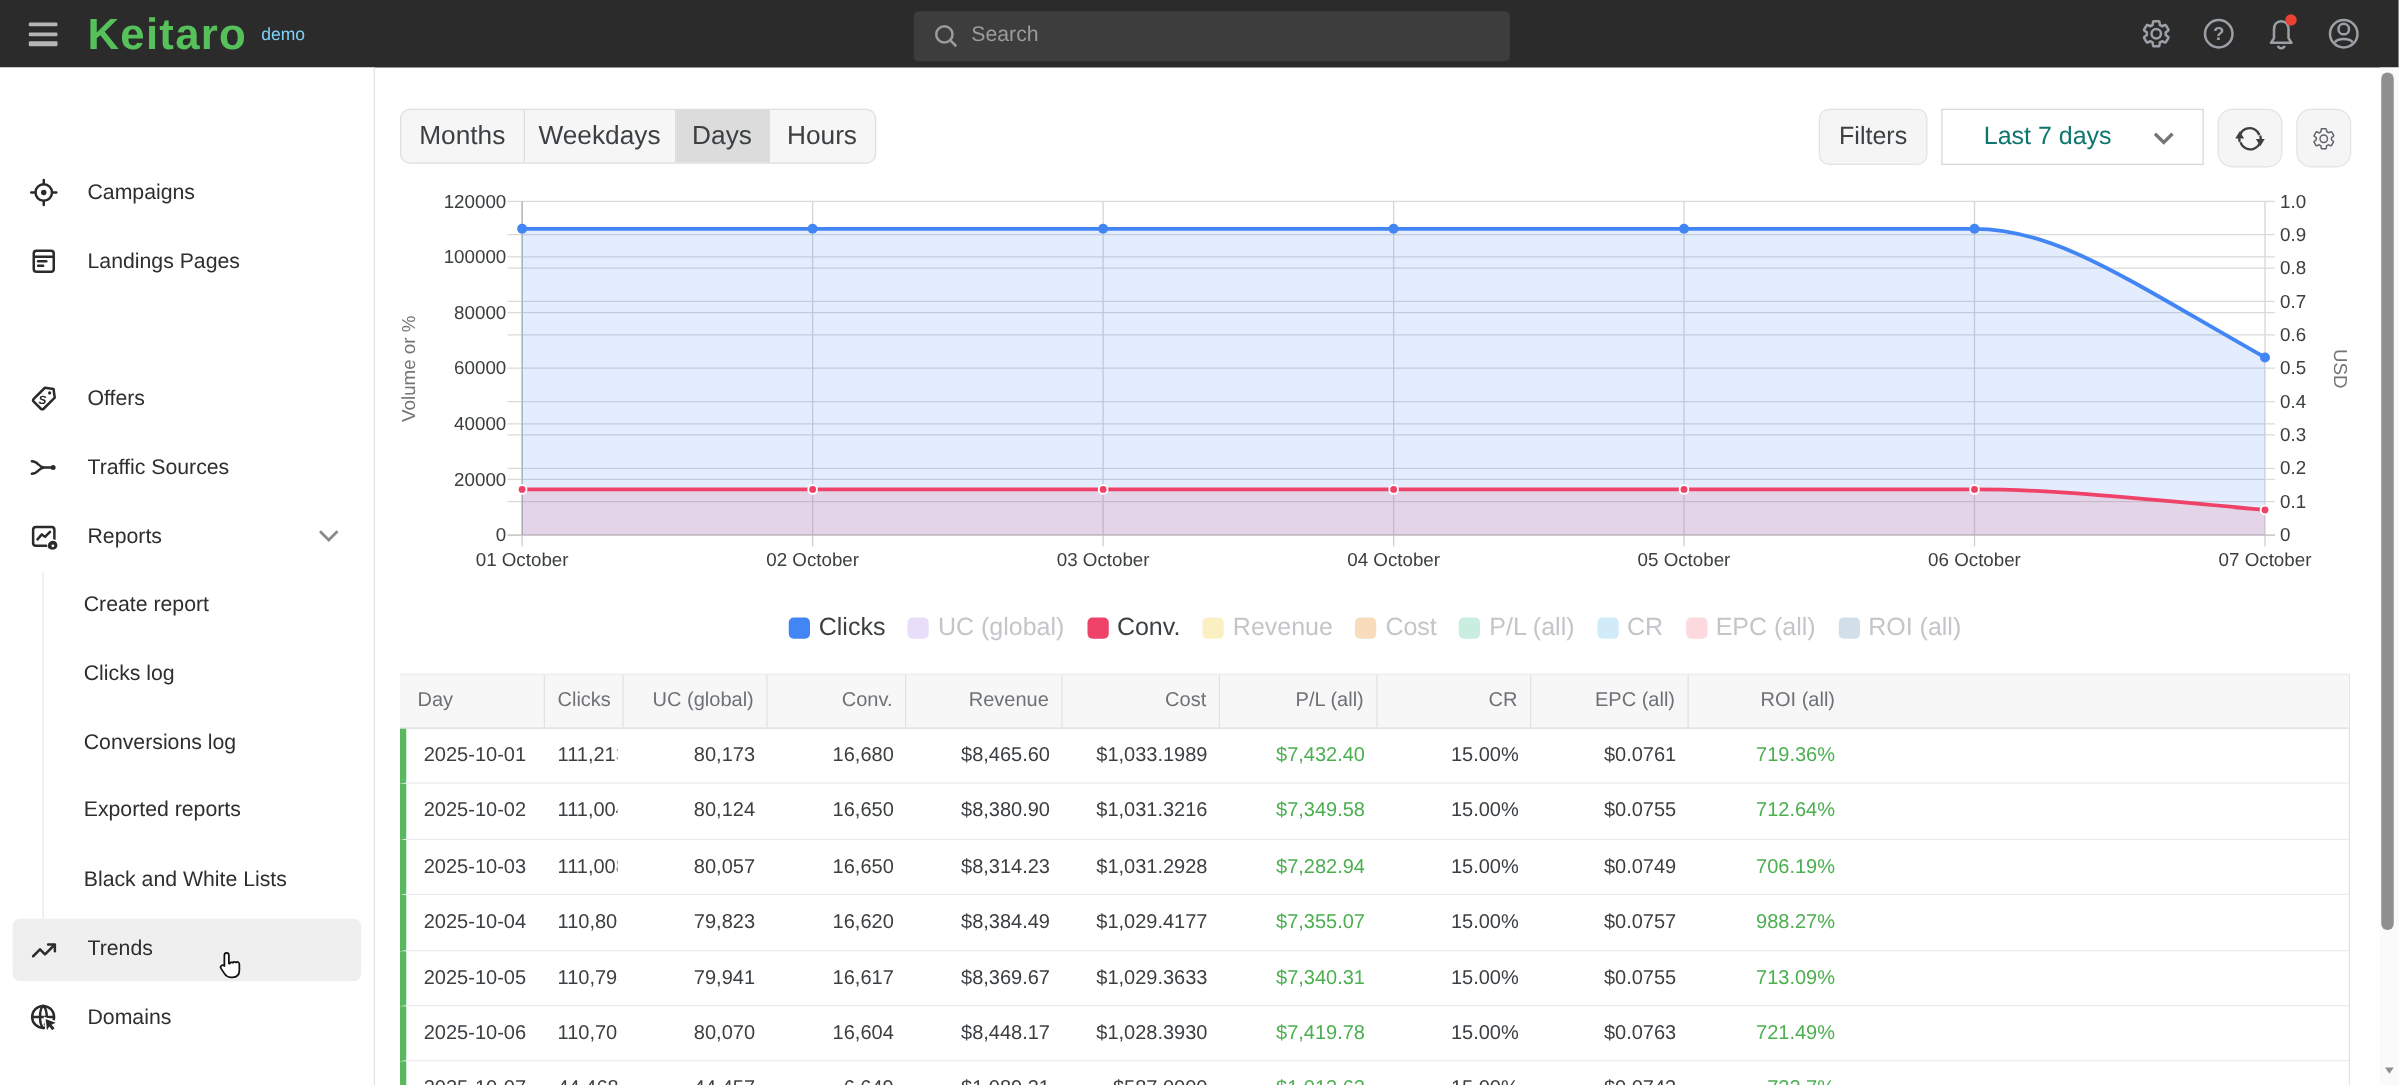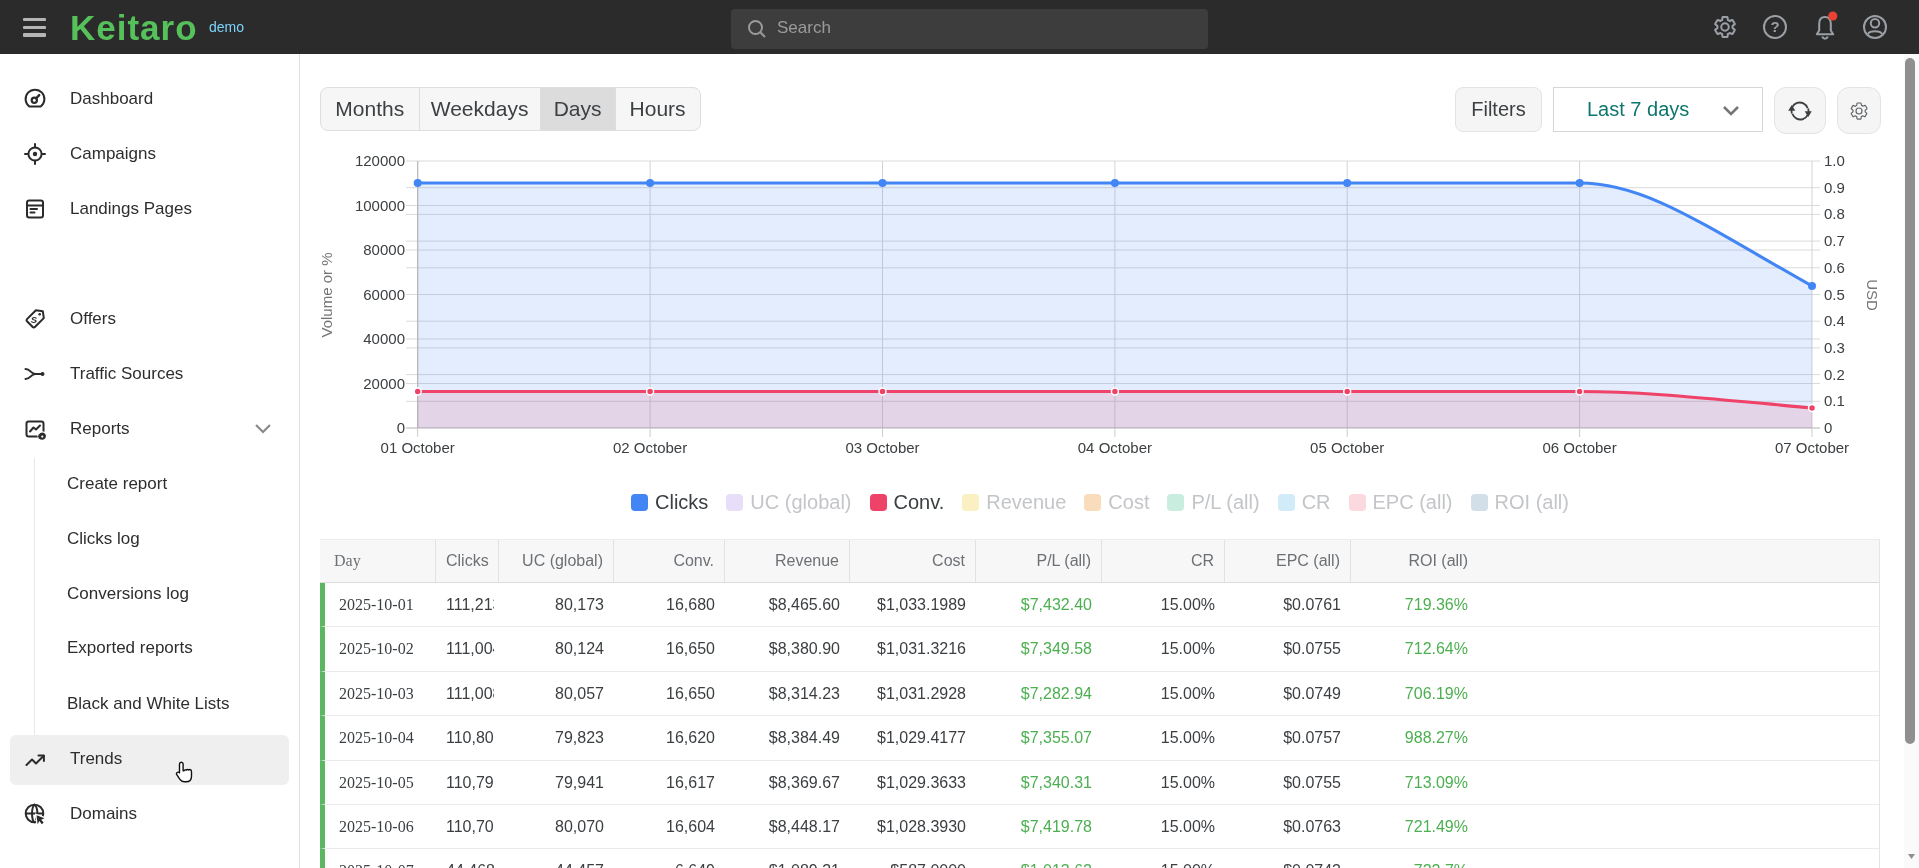"Dashboard" div.mi { html: <div> <span>Dashboard</span> <svg> <path></path> <circle></circle> <line></line> </svg> </div> -> none }
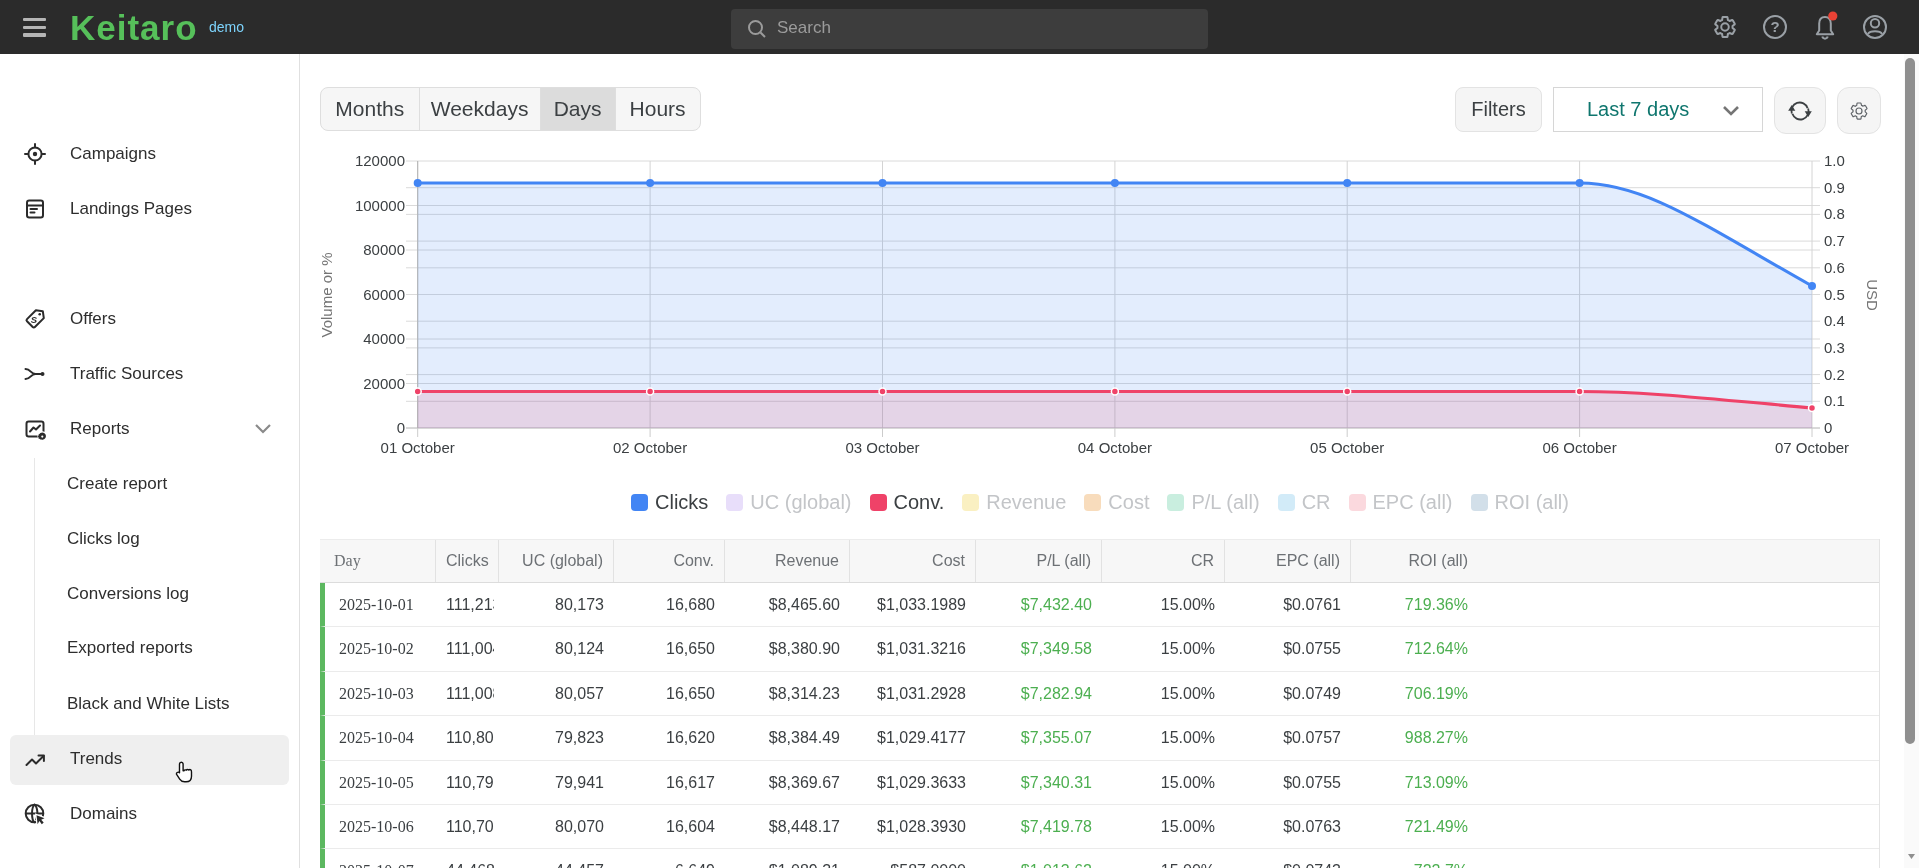"Day" .cw0 { font-family: Liberation Serif, serif -> none }
